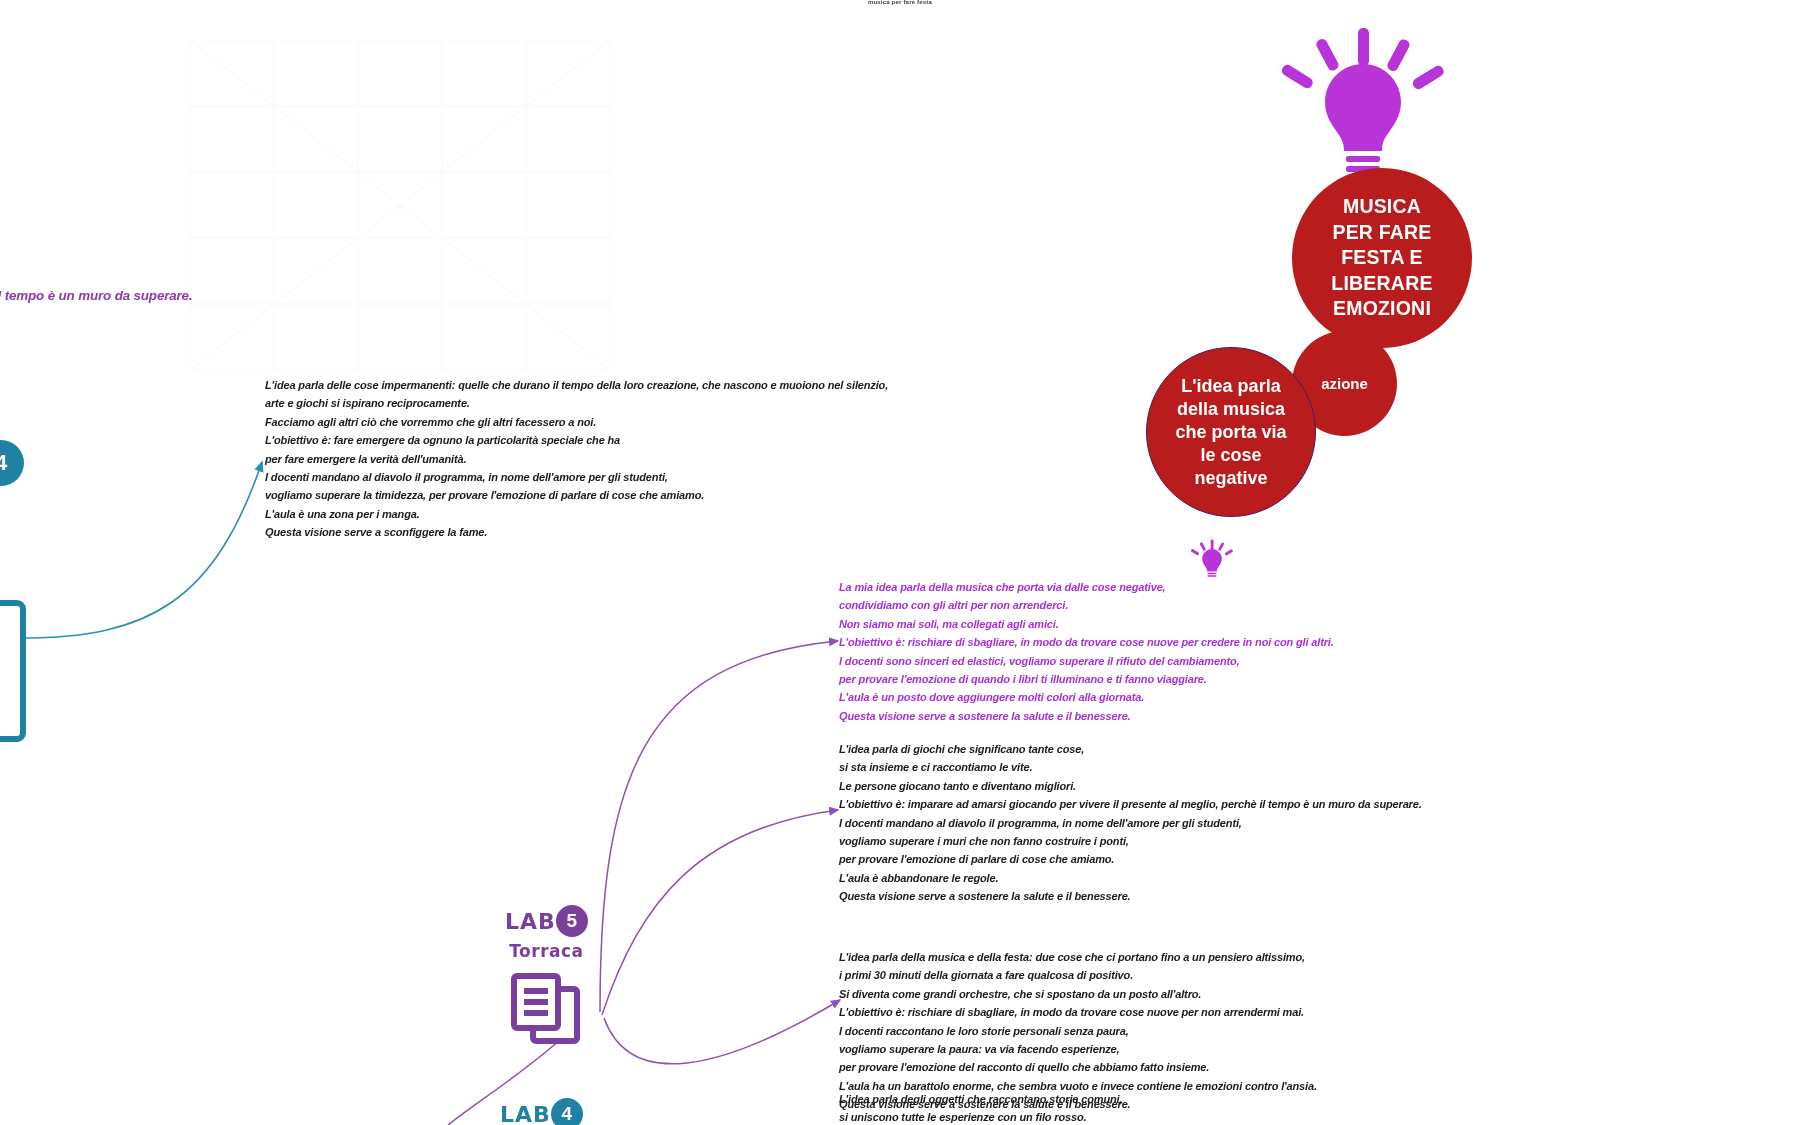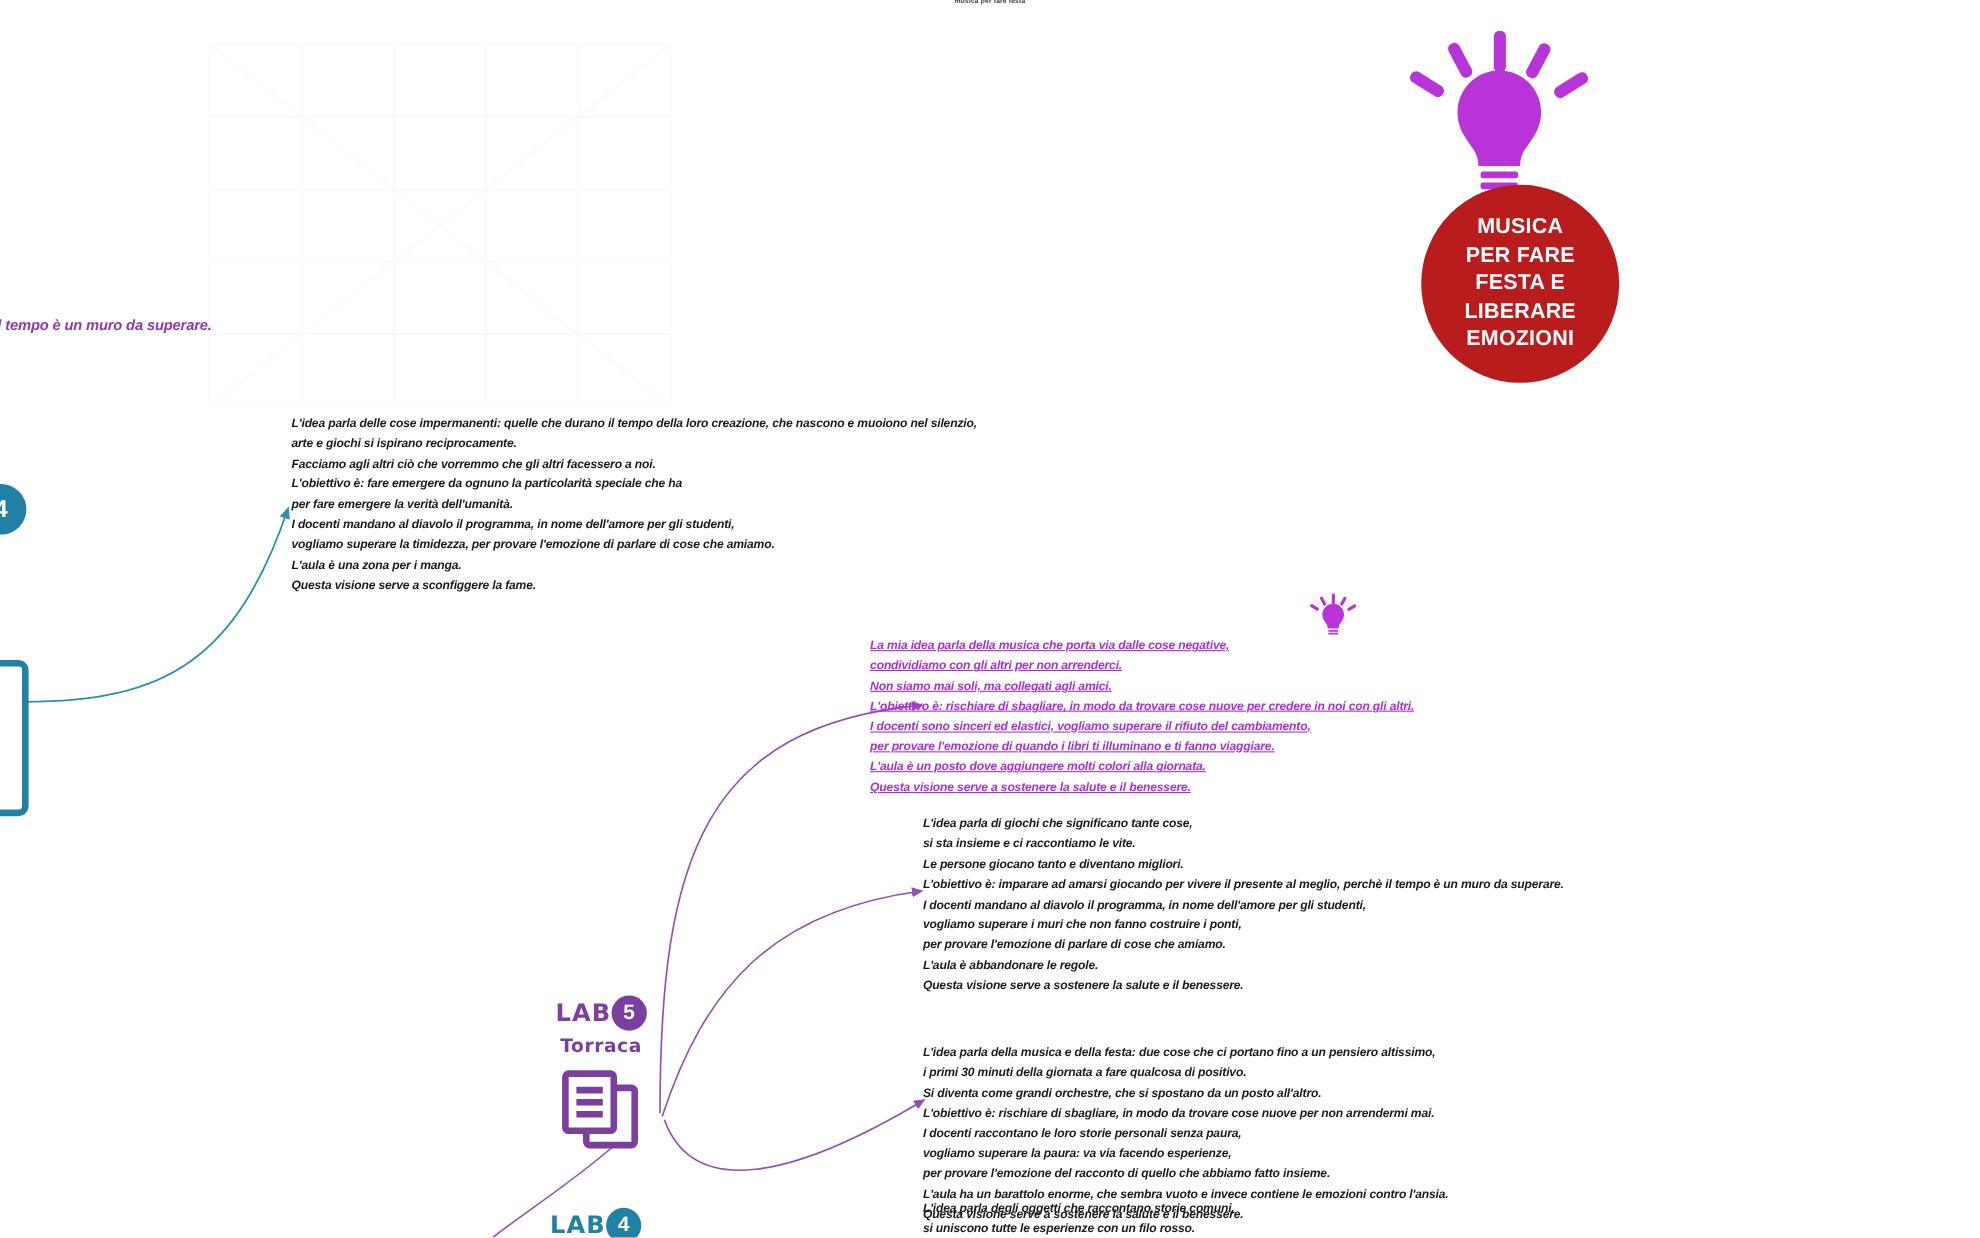"L'idea parla" div.bubble { html: none -> <div> <span>L'idea parla della musica che porta via le cose negative</span> </div> }
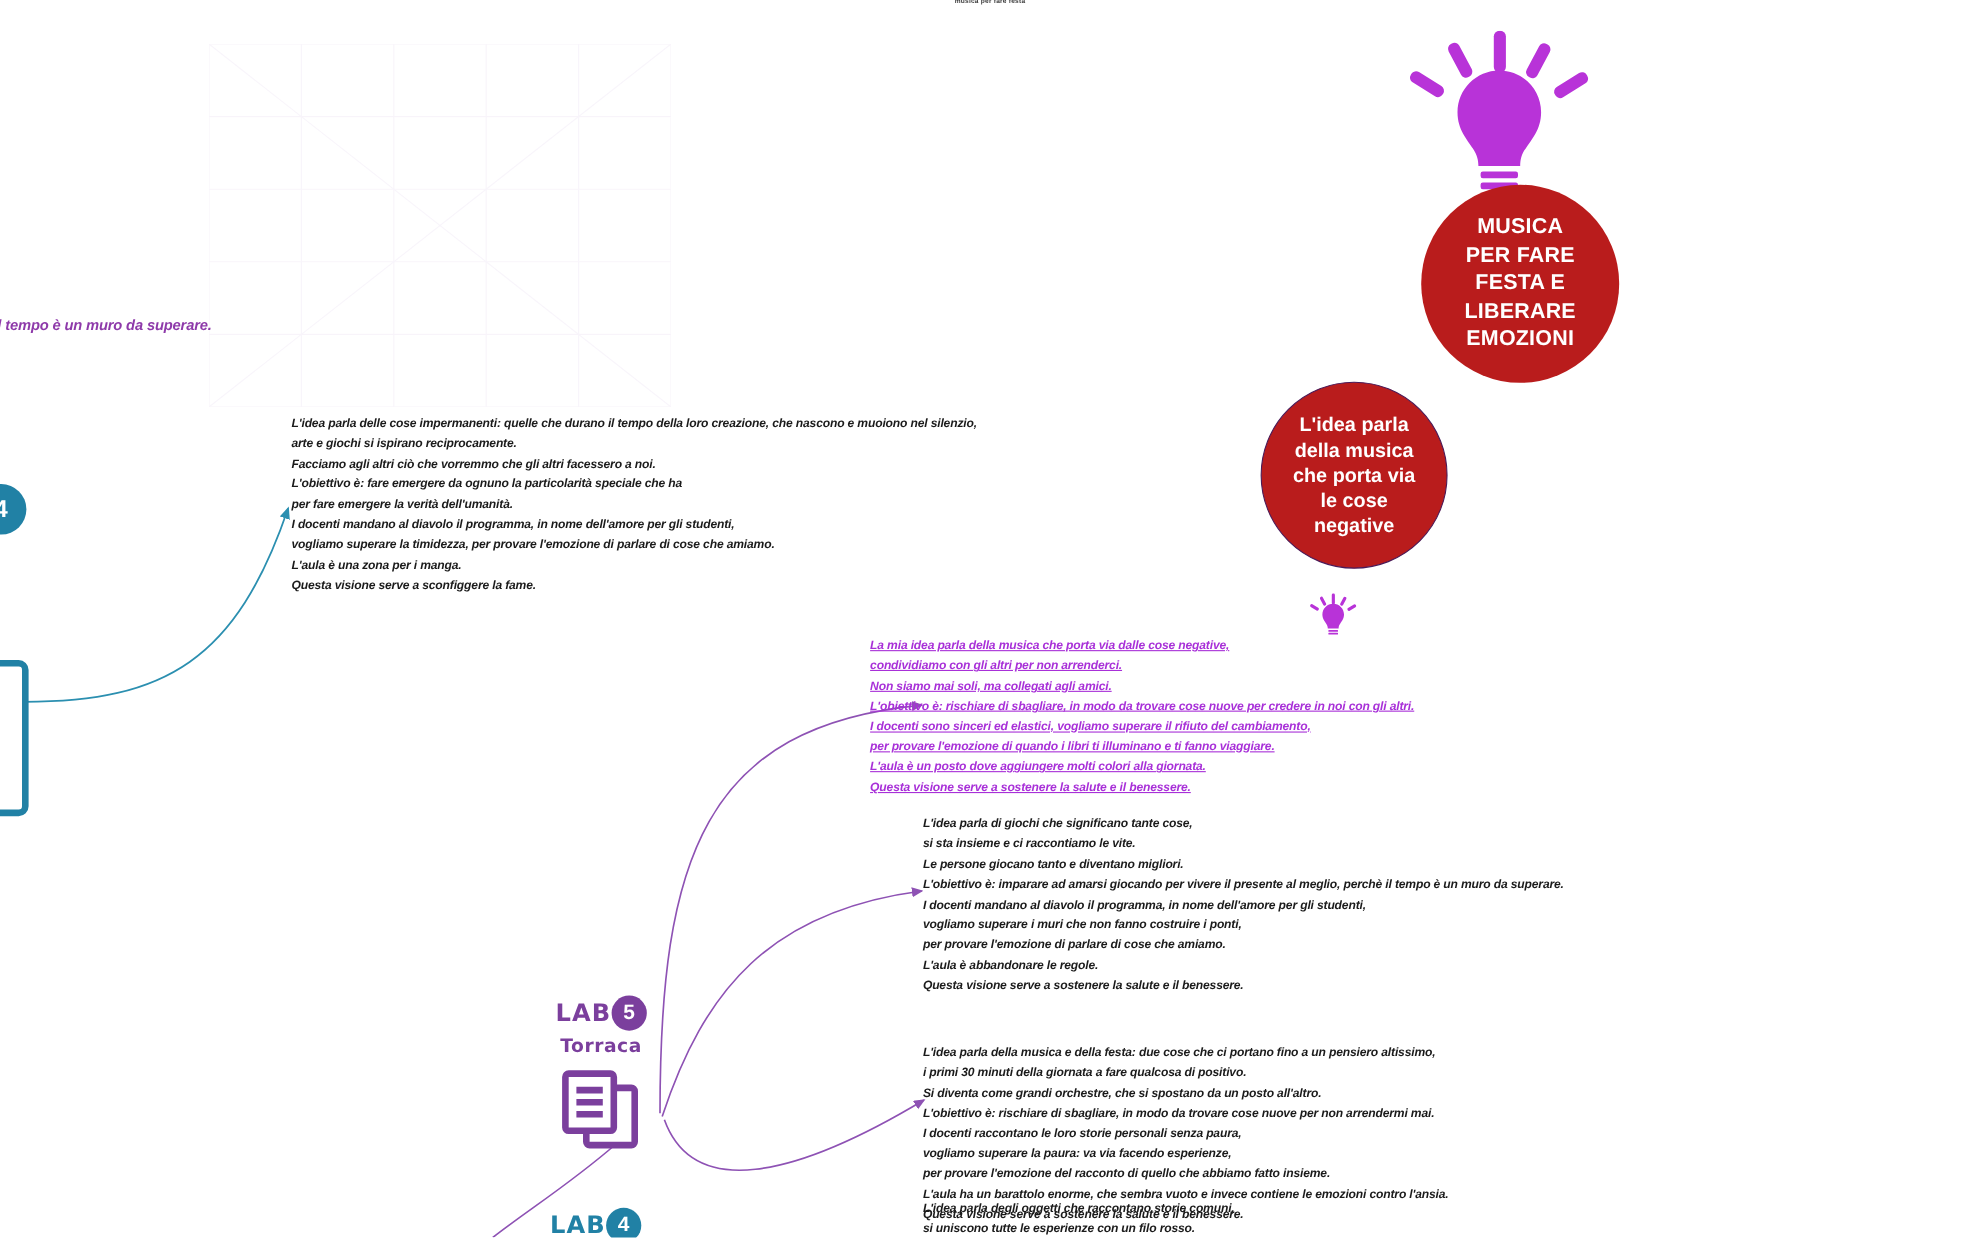"azione" div.bubble { html: none -> <div> <span>azione</span> </div> }
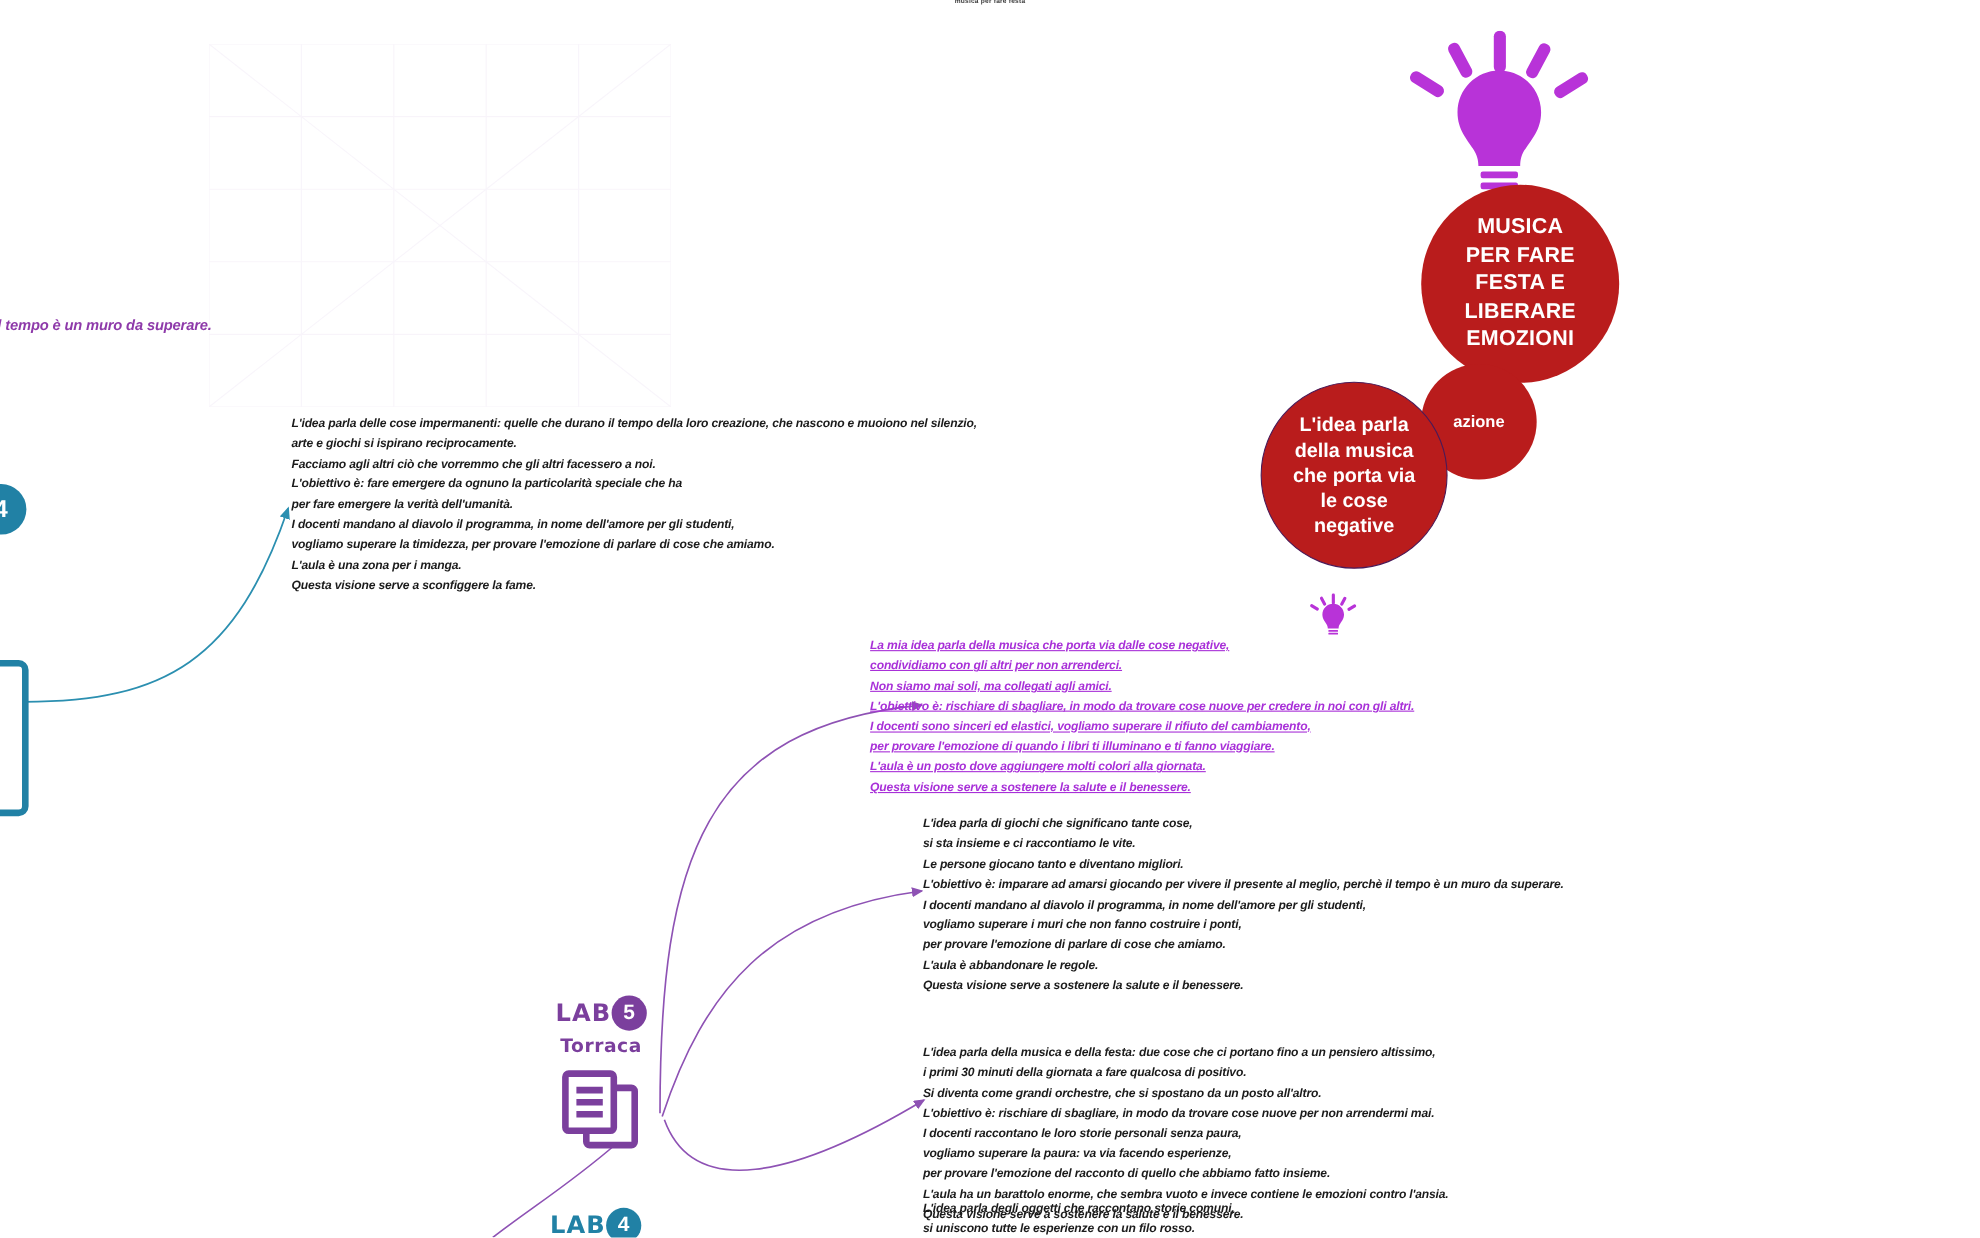"La mia idea parla della" div.abs { left: 791px -> 839px; text-decoration: underline -> none }
